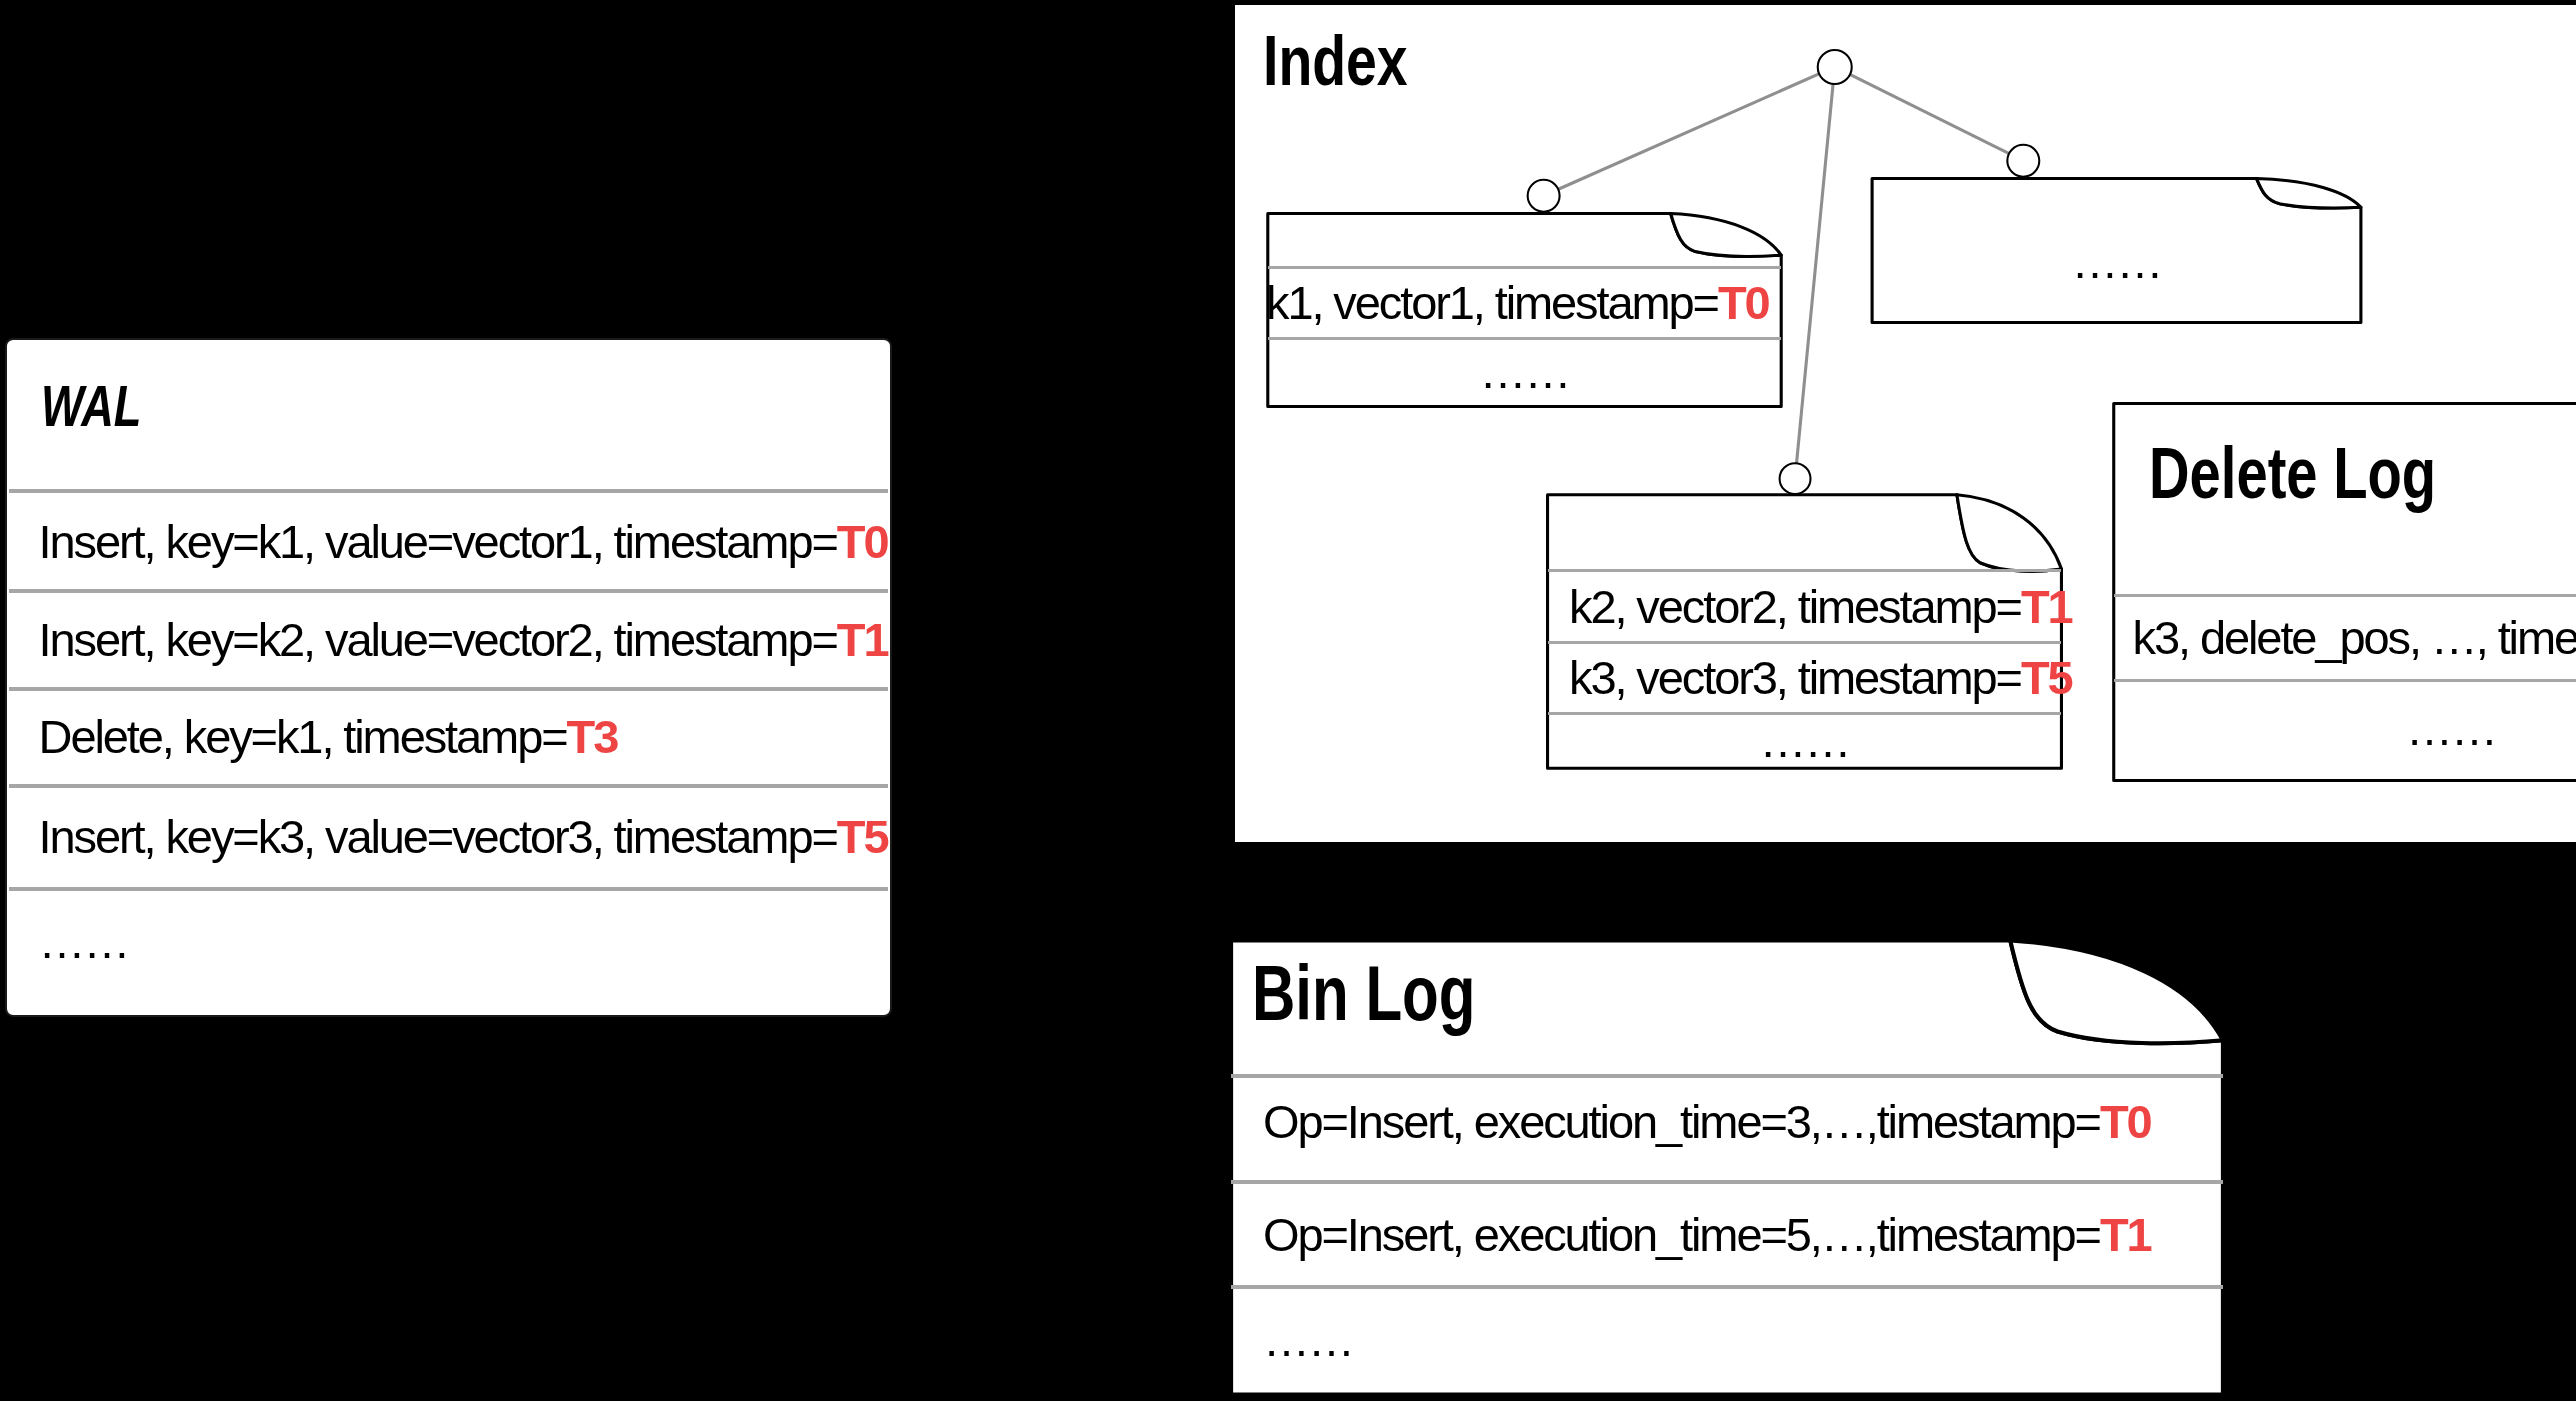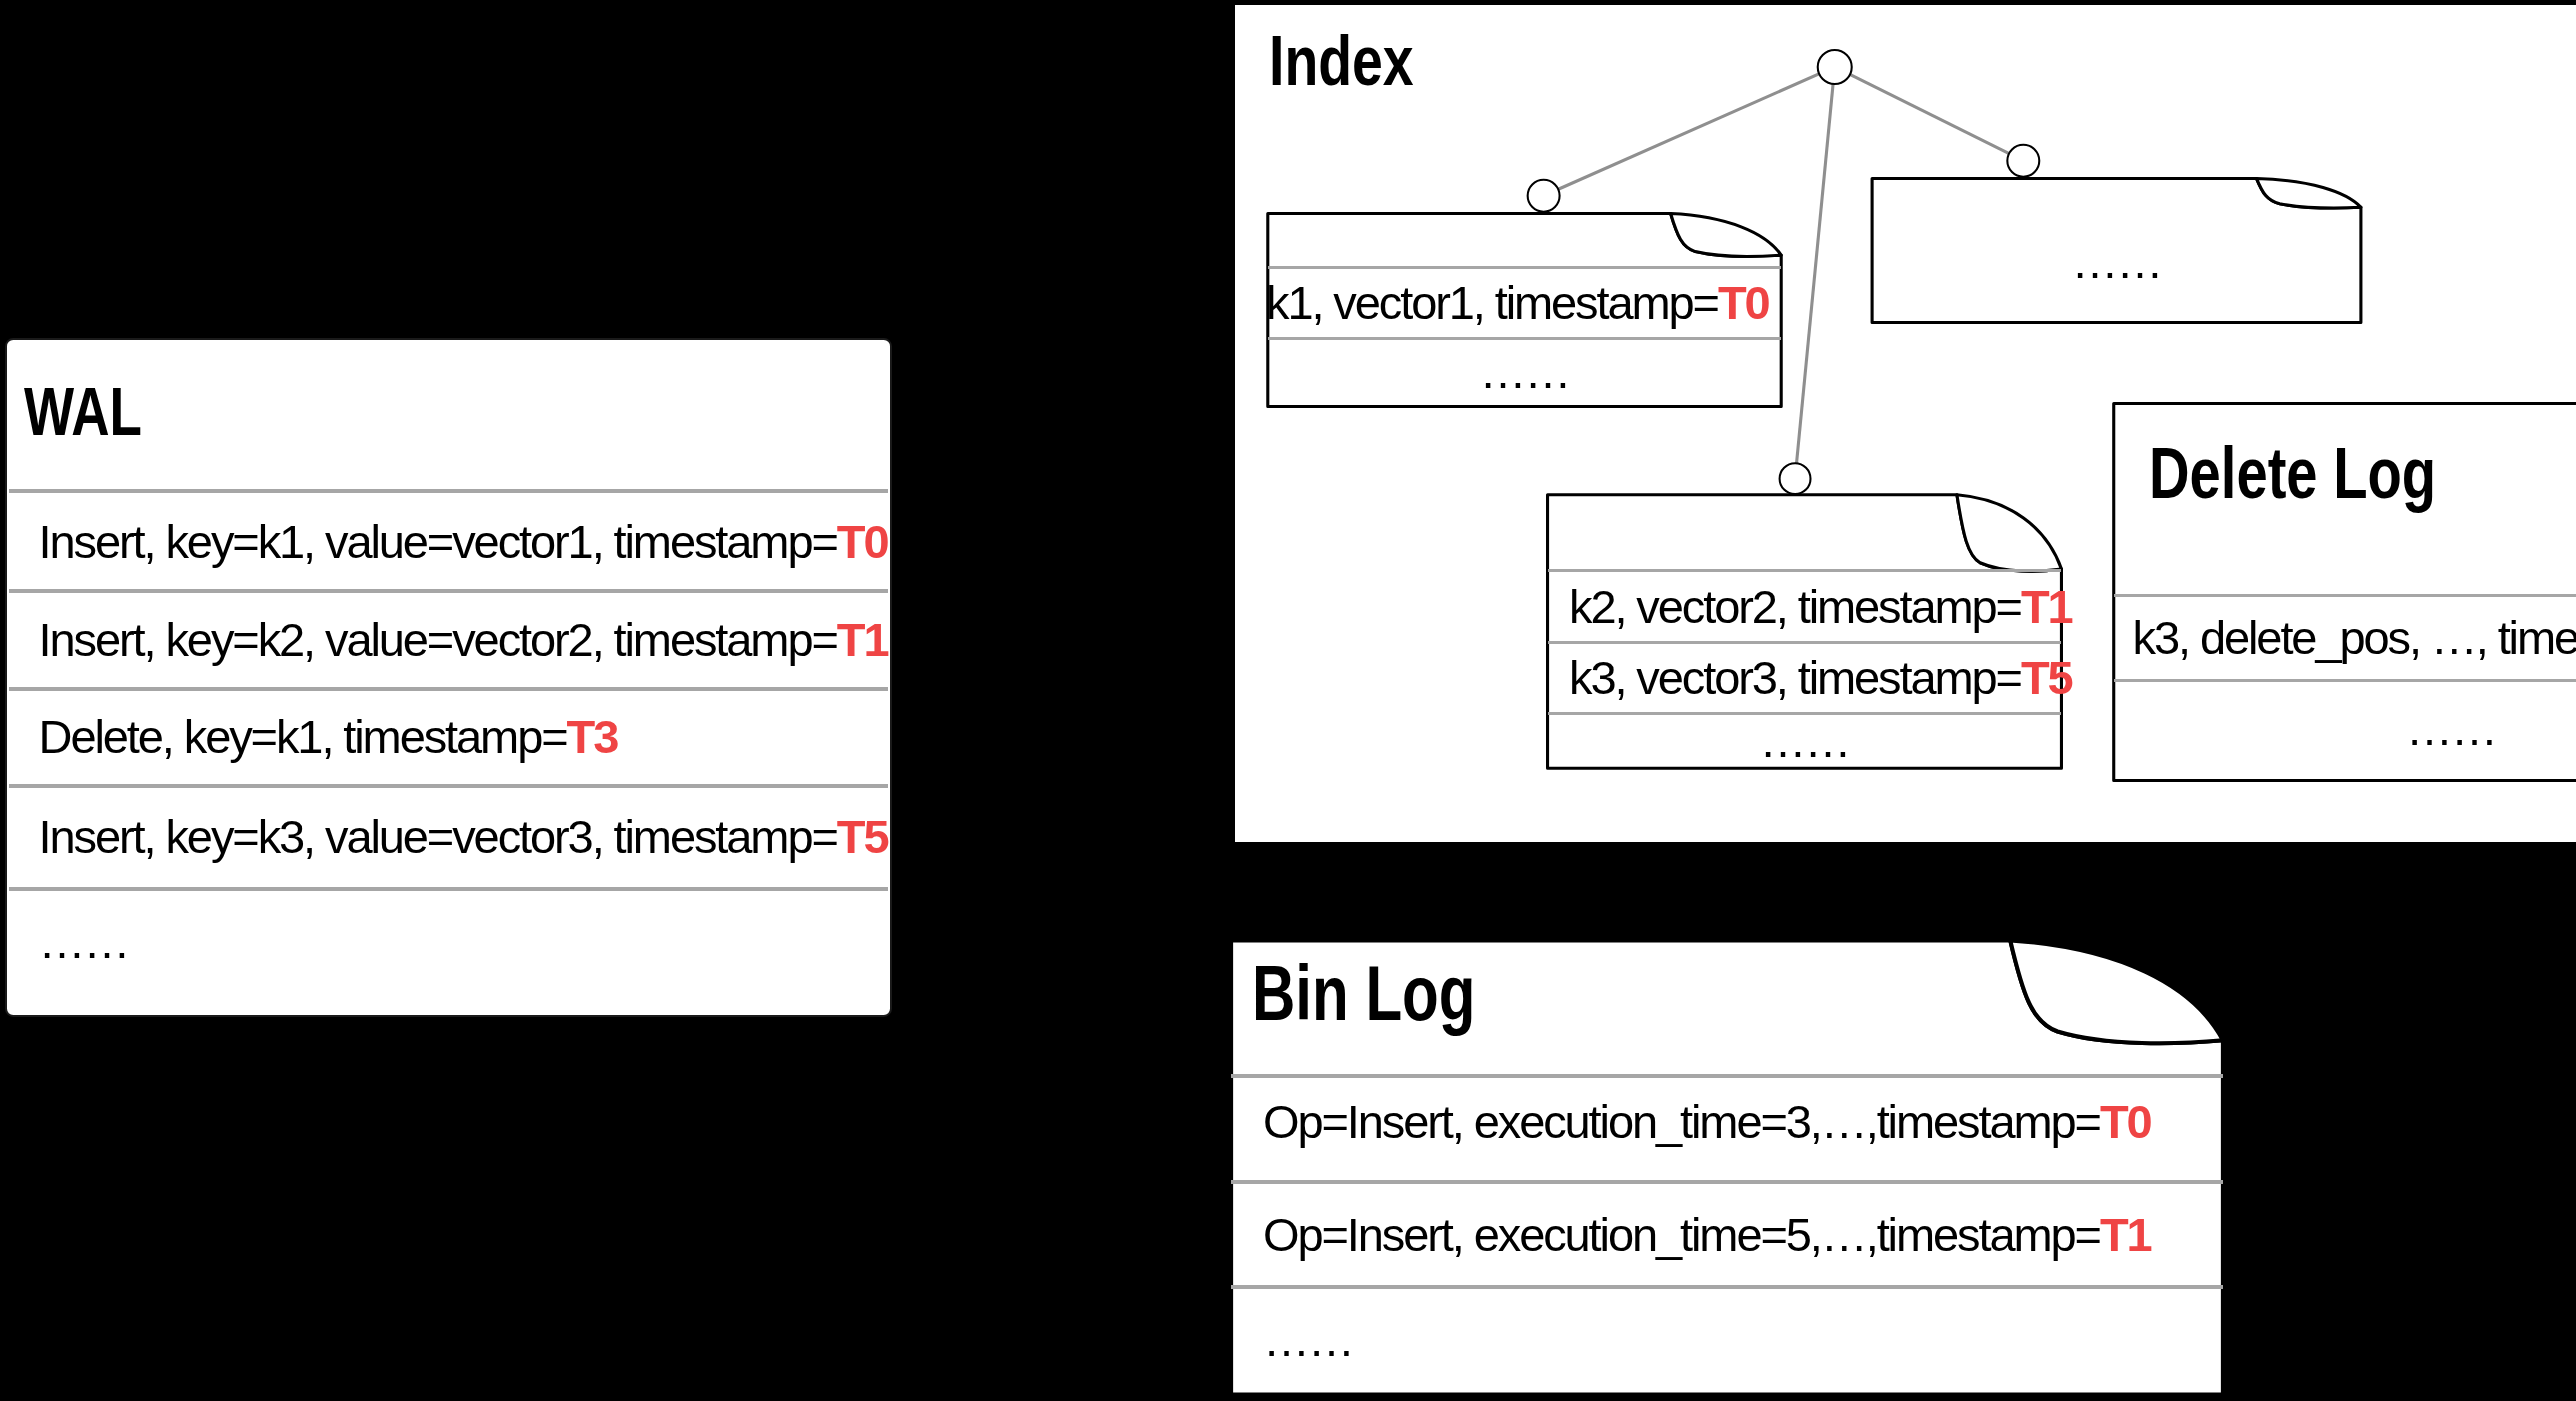"Index" div.box-title { left: 34px -> 28px }
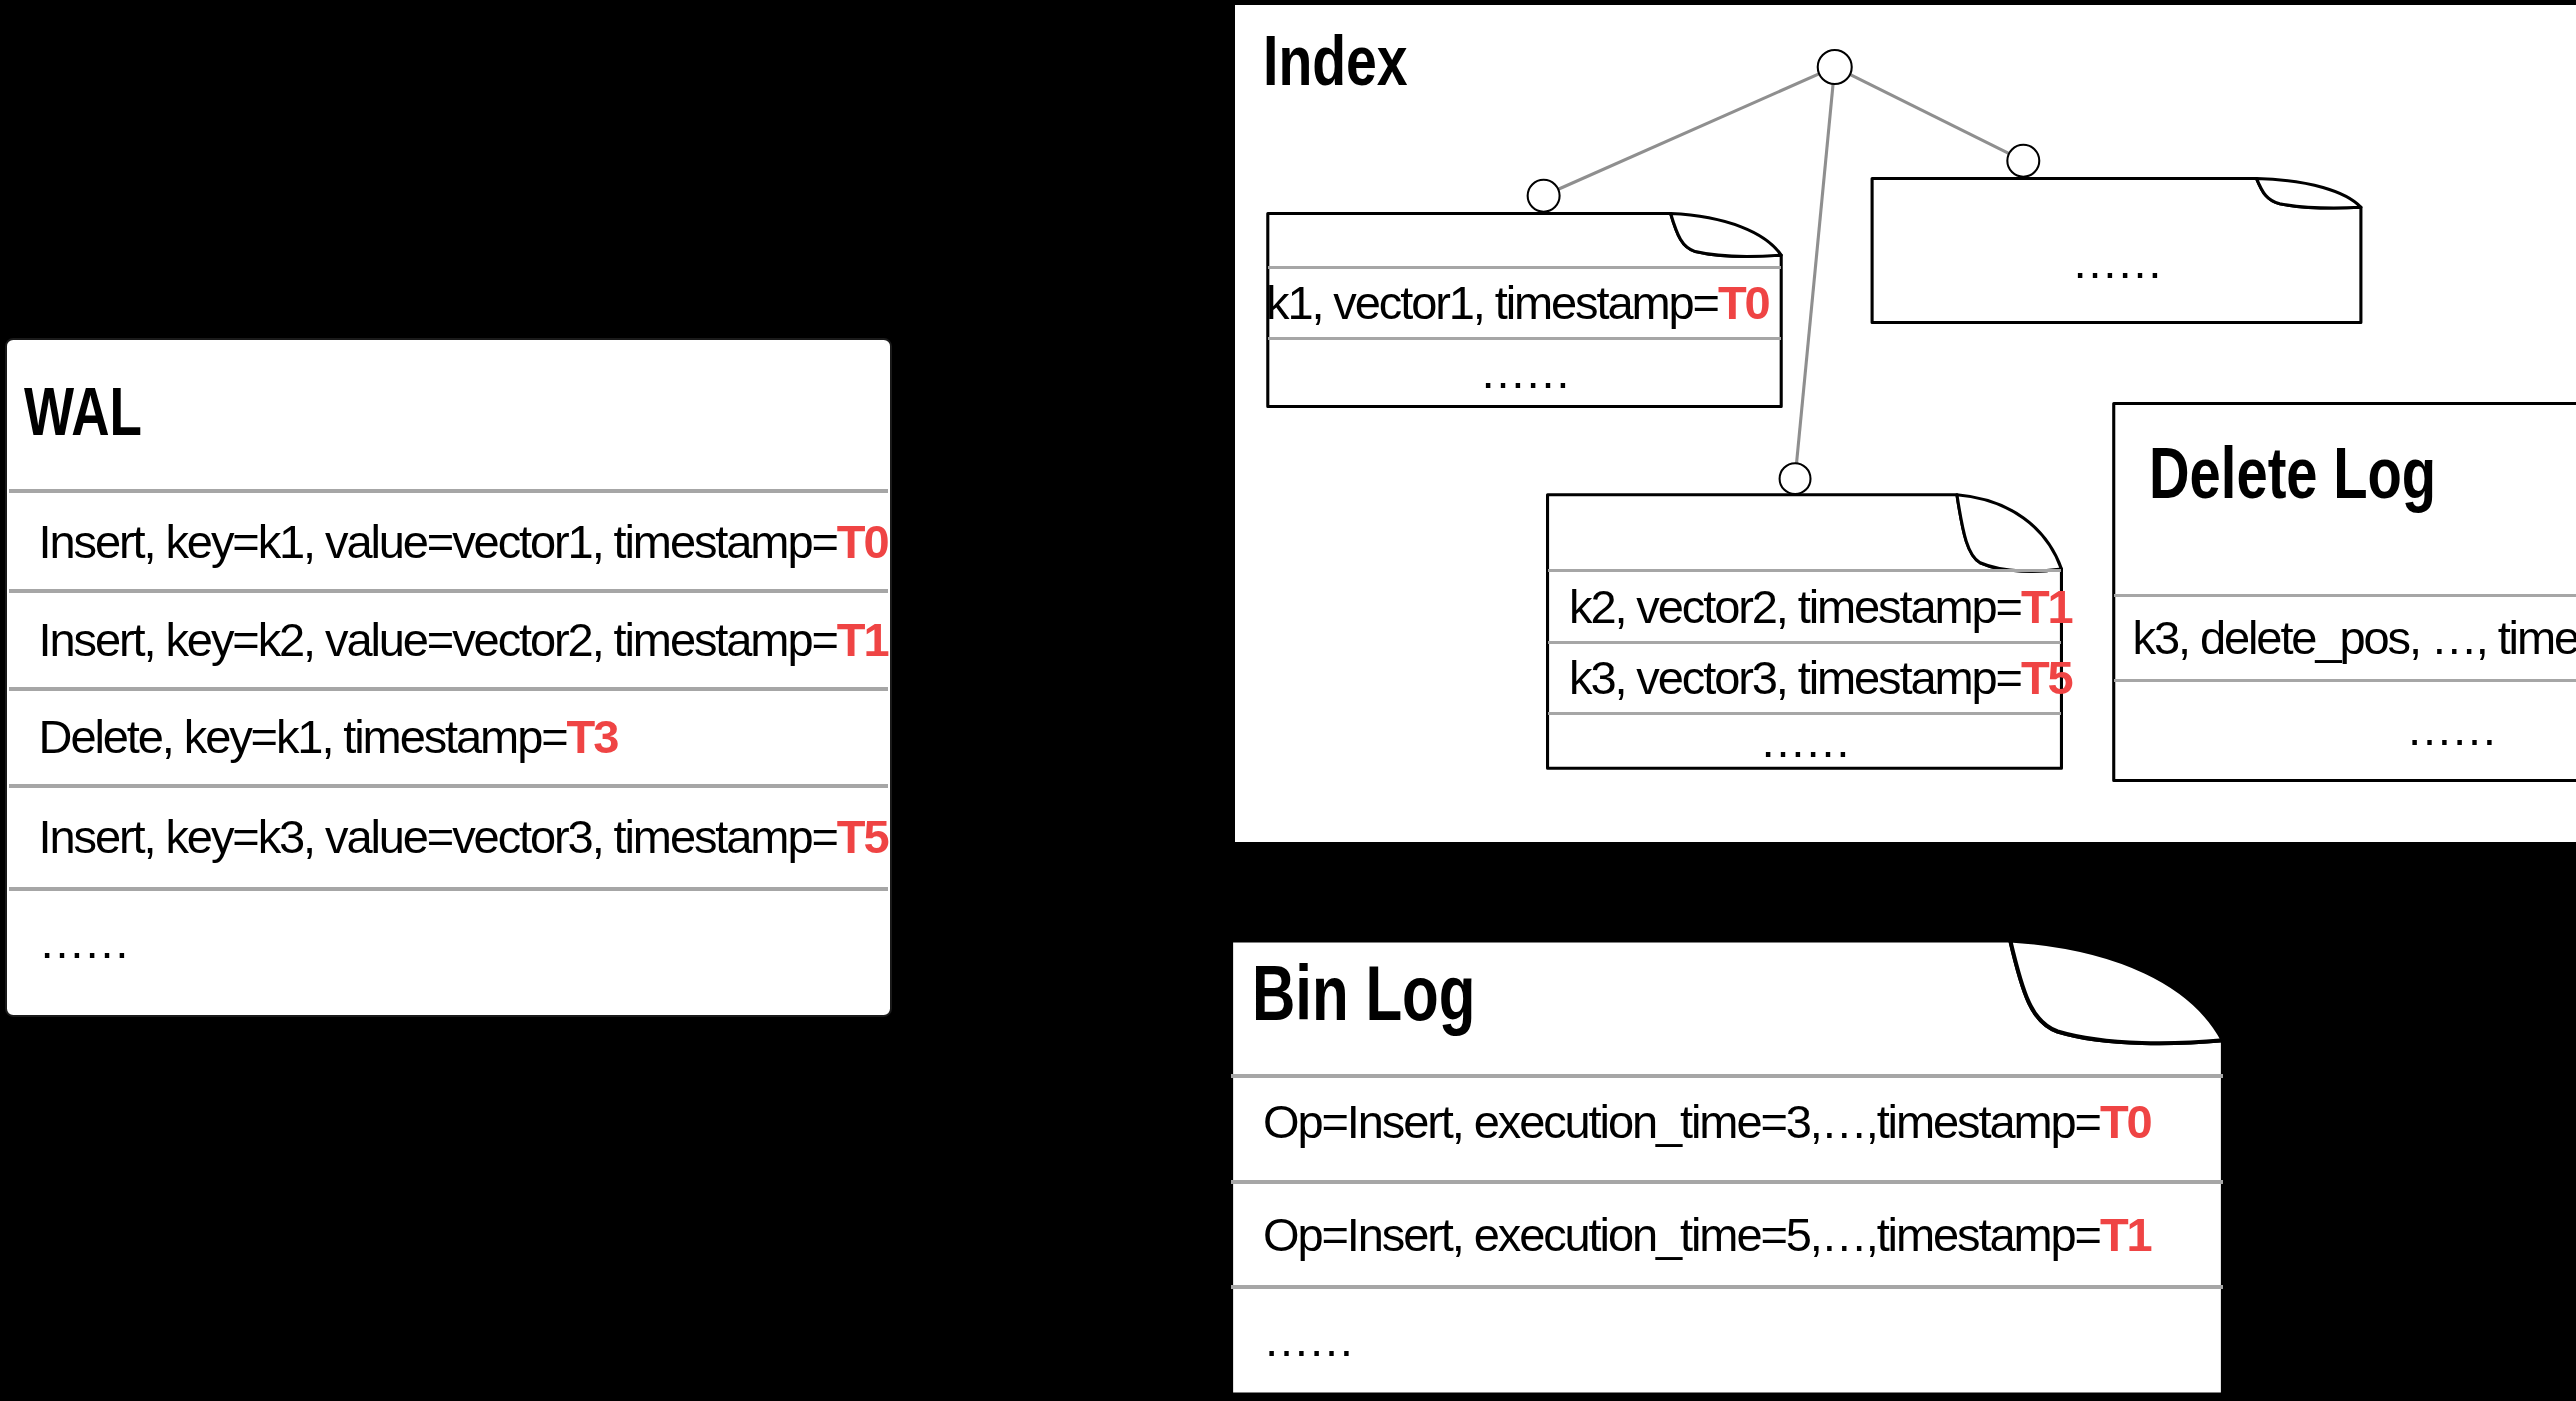"WAL" div.box-title { font-size: 68px -> 58px; font-style: none -> italic; left: 17px -> 34px }
